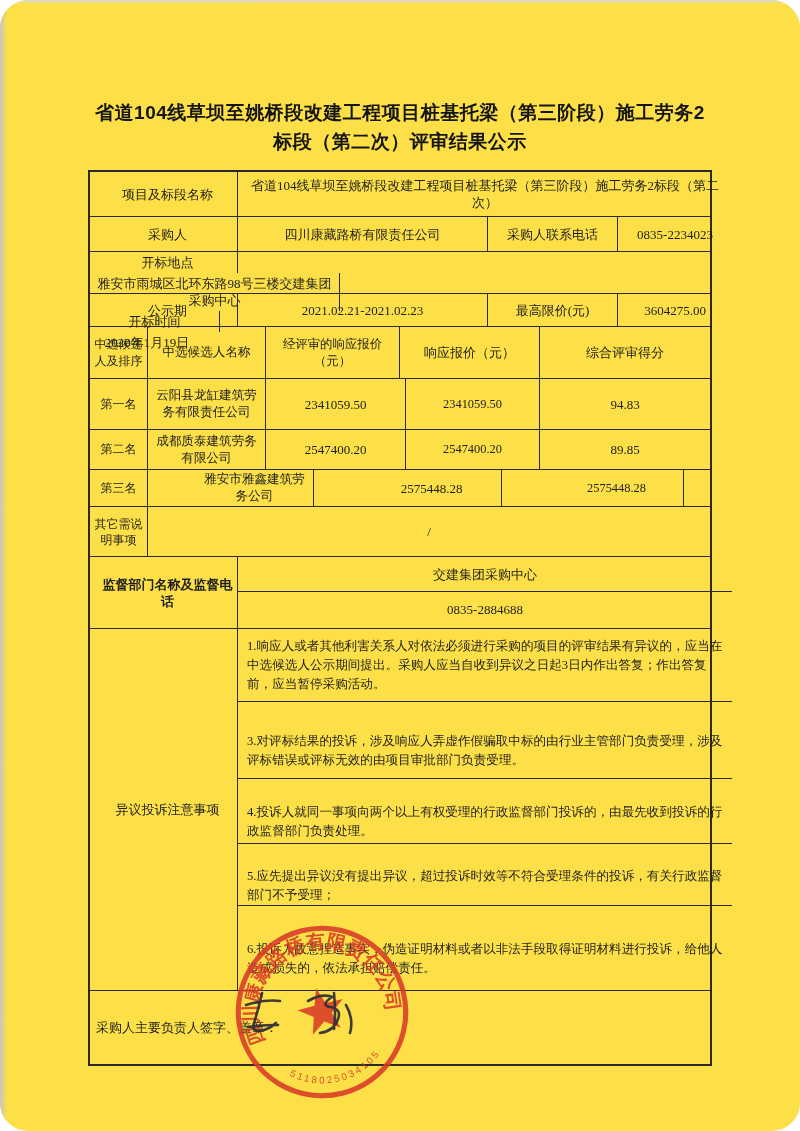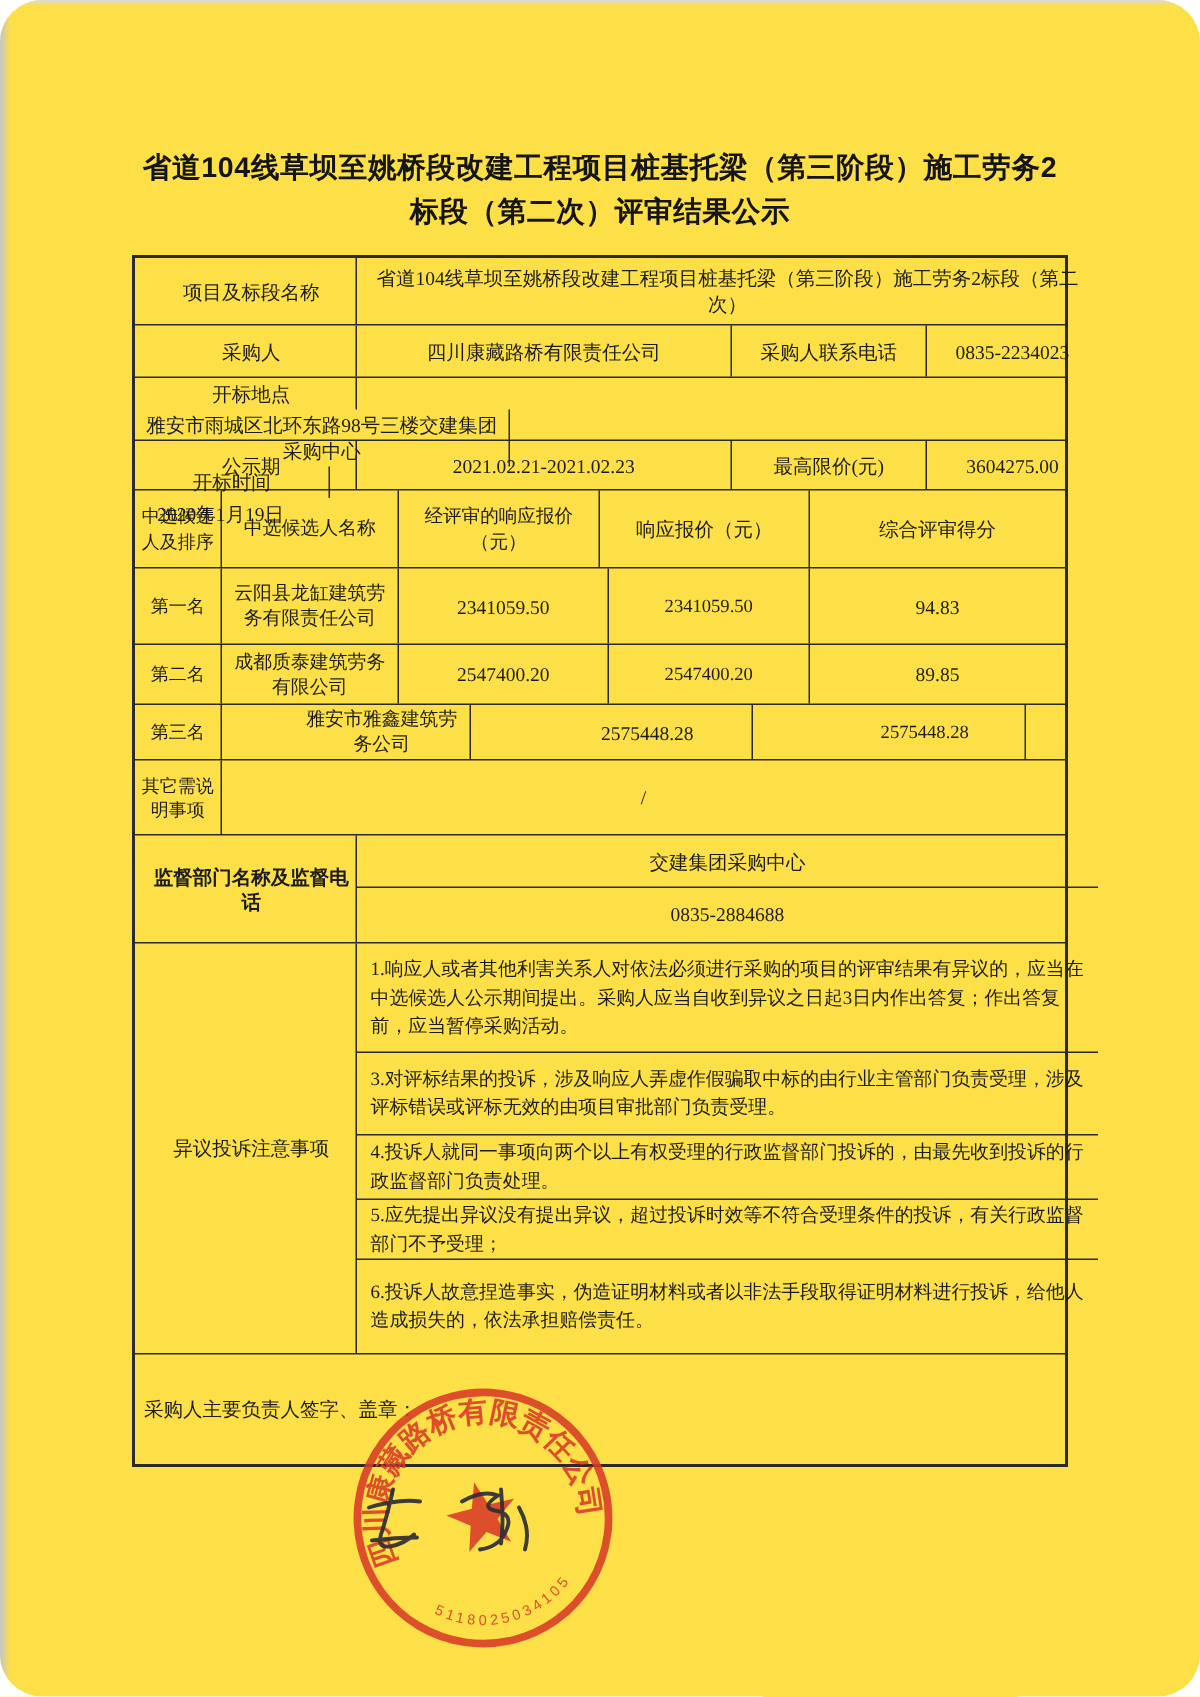"1.响应人或者其他利害关系人对依法必须进行采购的项目的评审结果有异议的，应当在中" div.cell { gap: none -> 22px }
